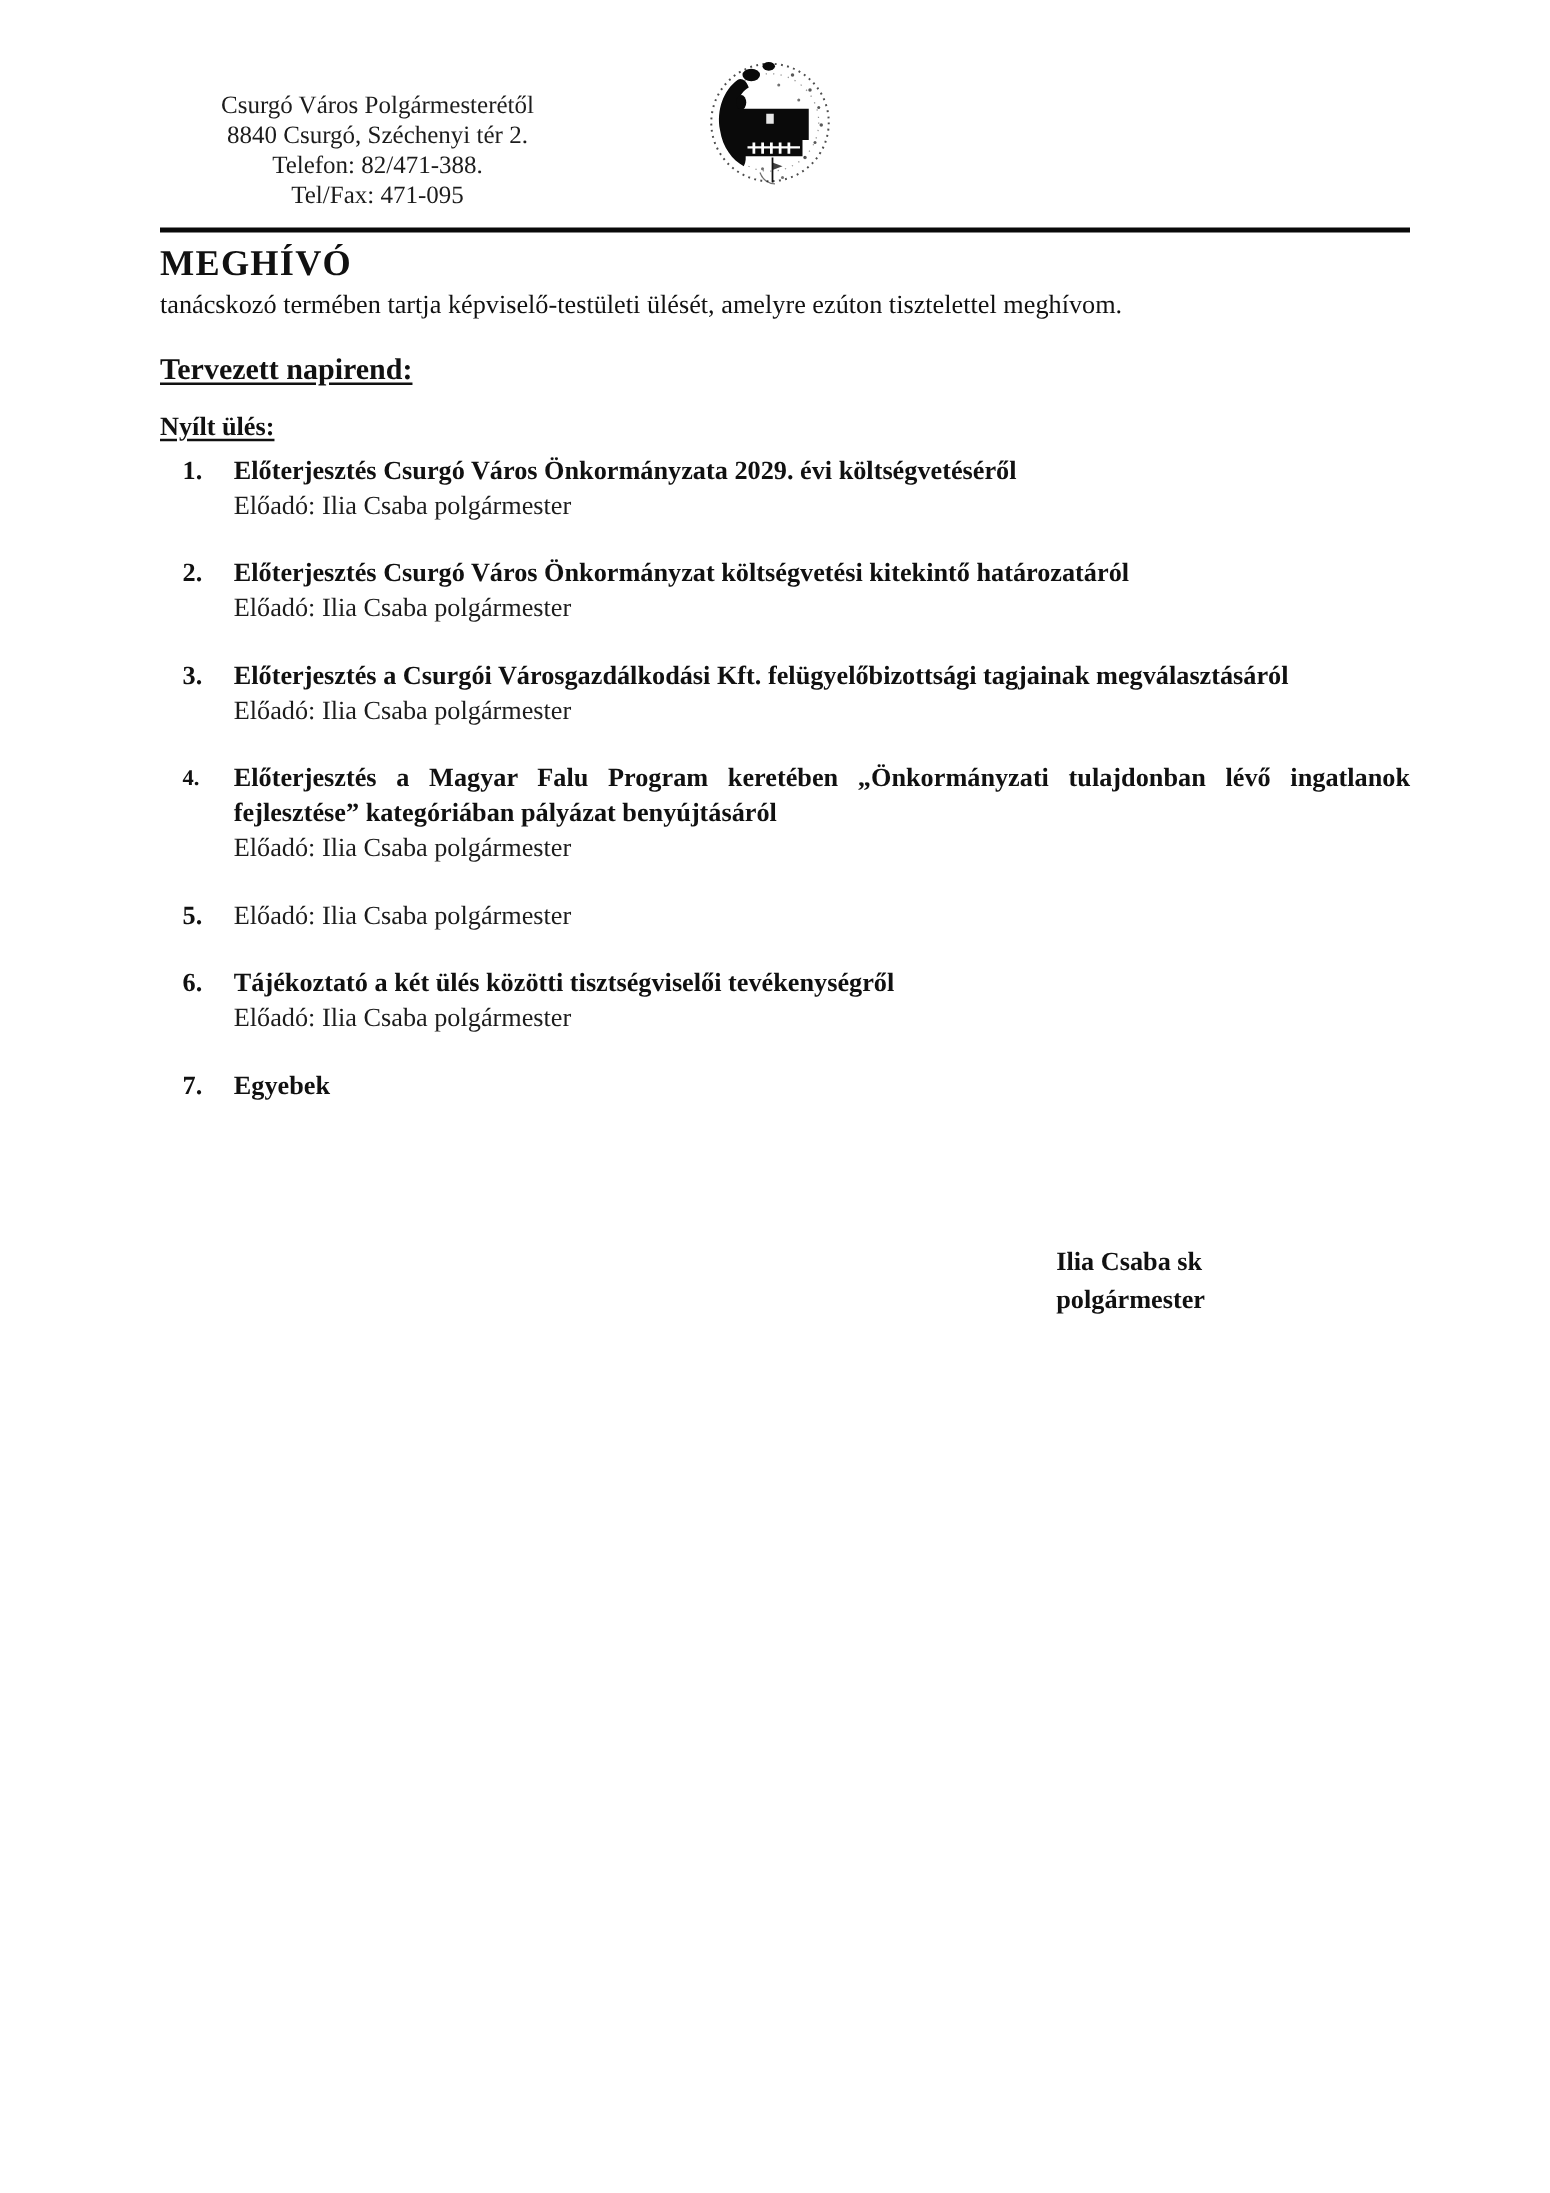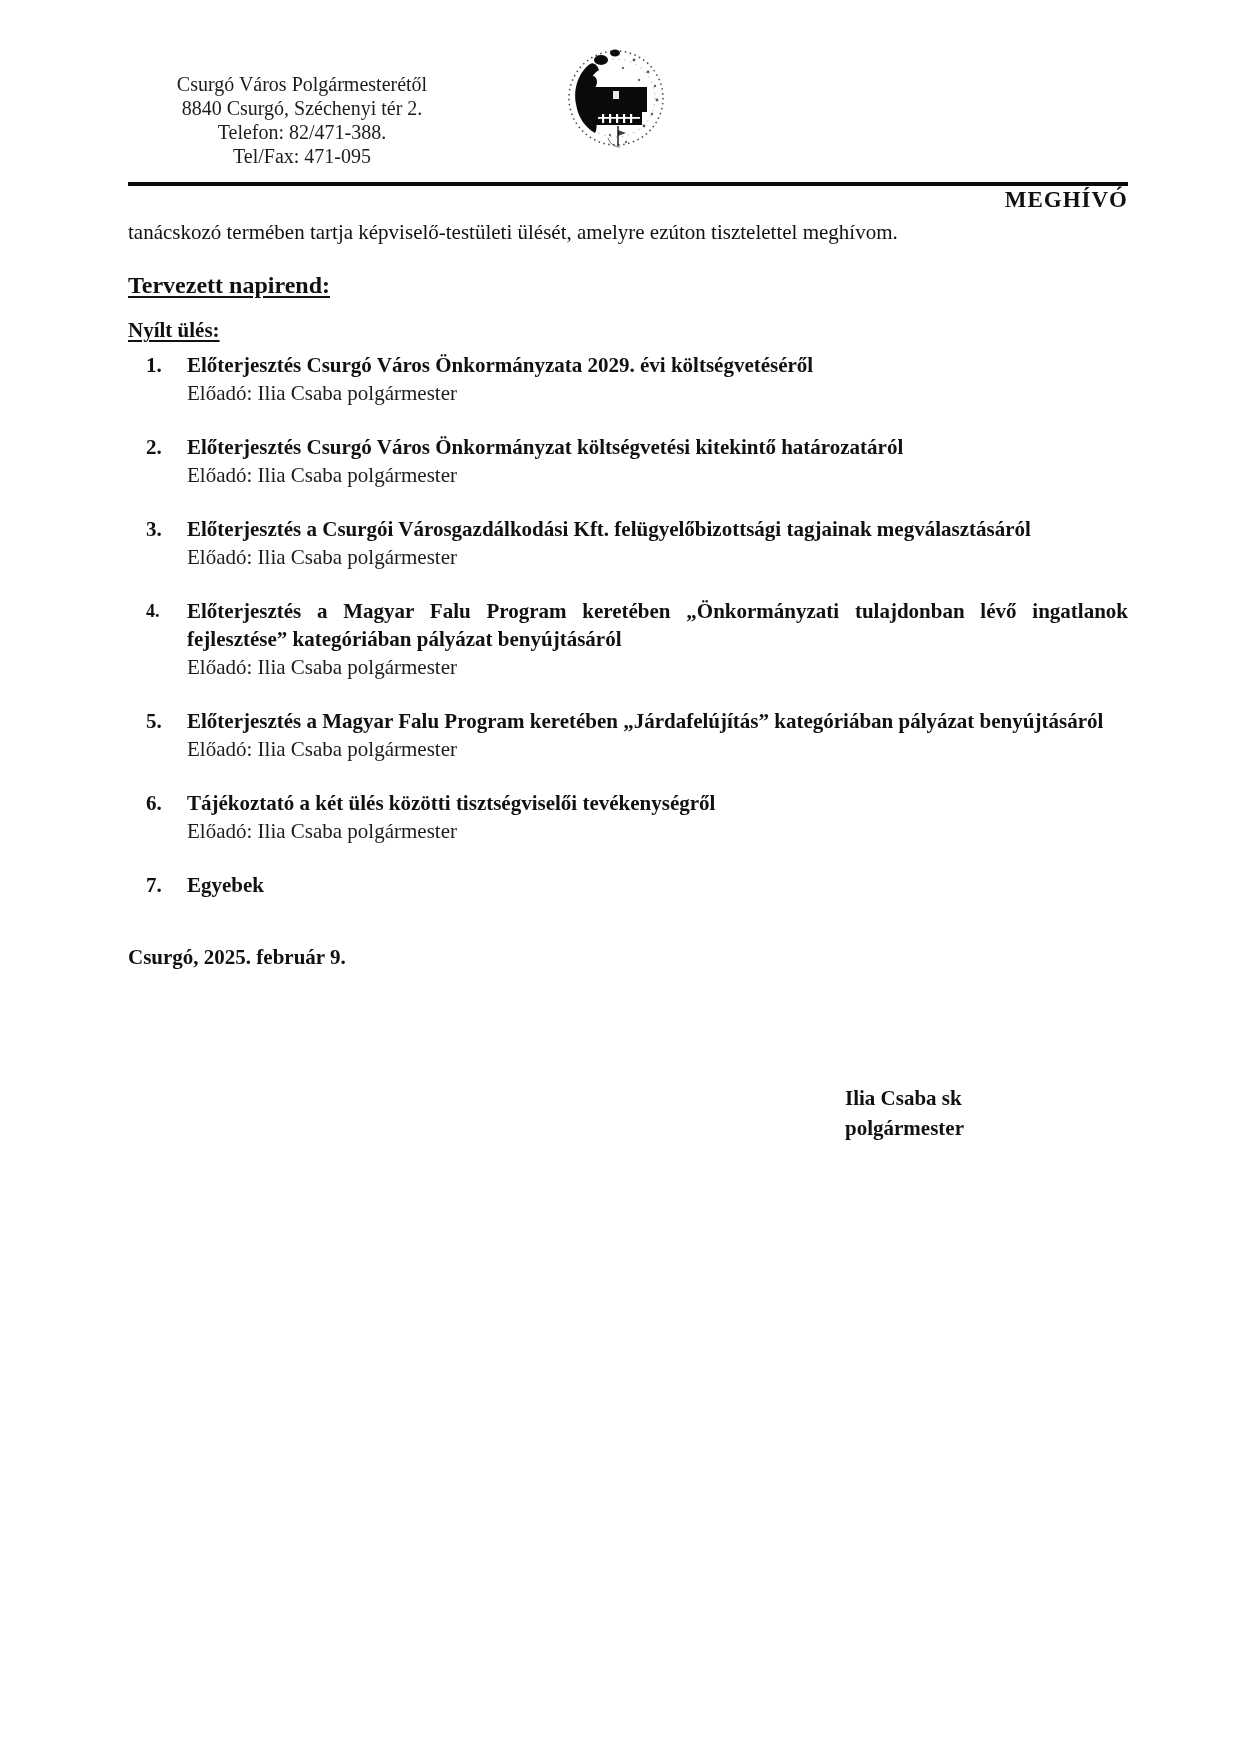"MEGHÍVÓ" .doc-title { font-size: 23px -> 29px; margin-top: none -> 11px; text-align: right -> left }
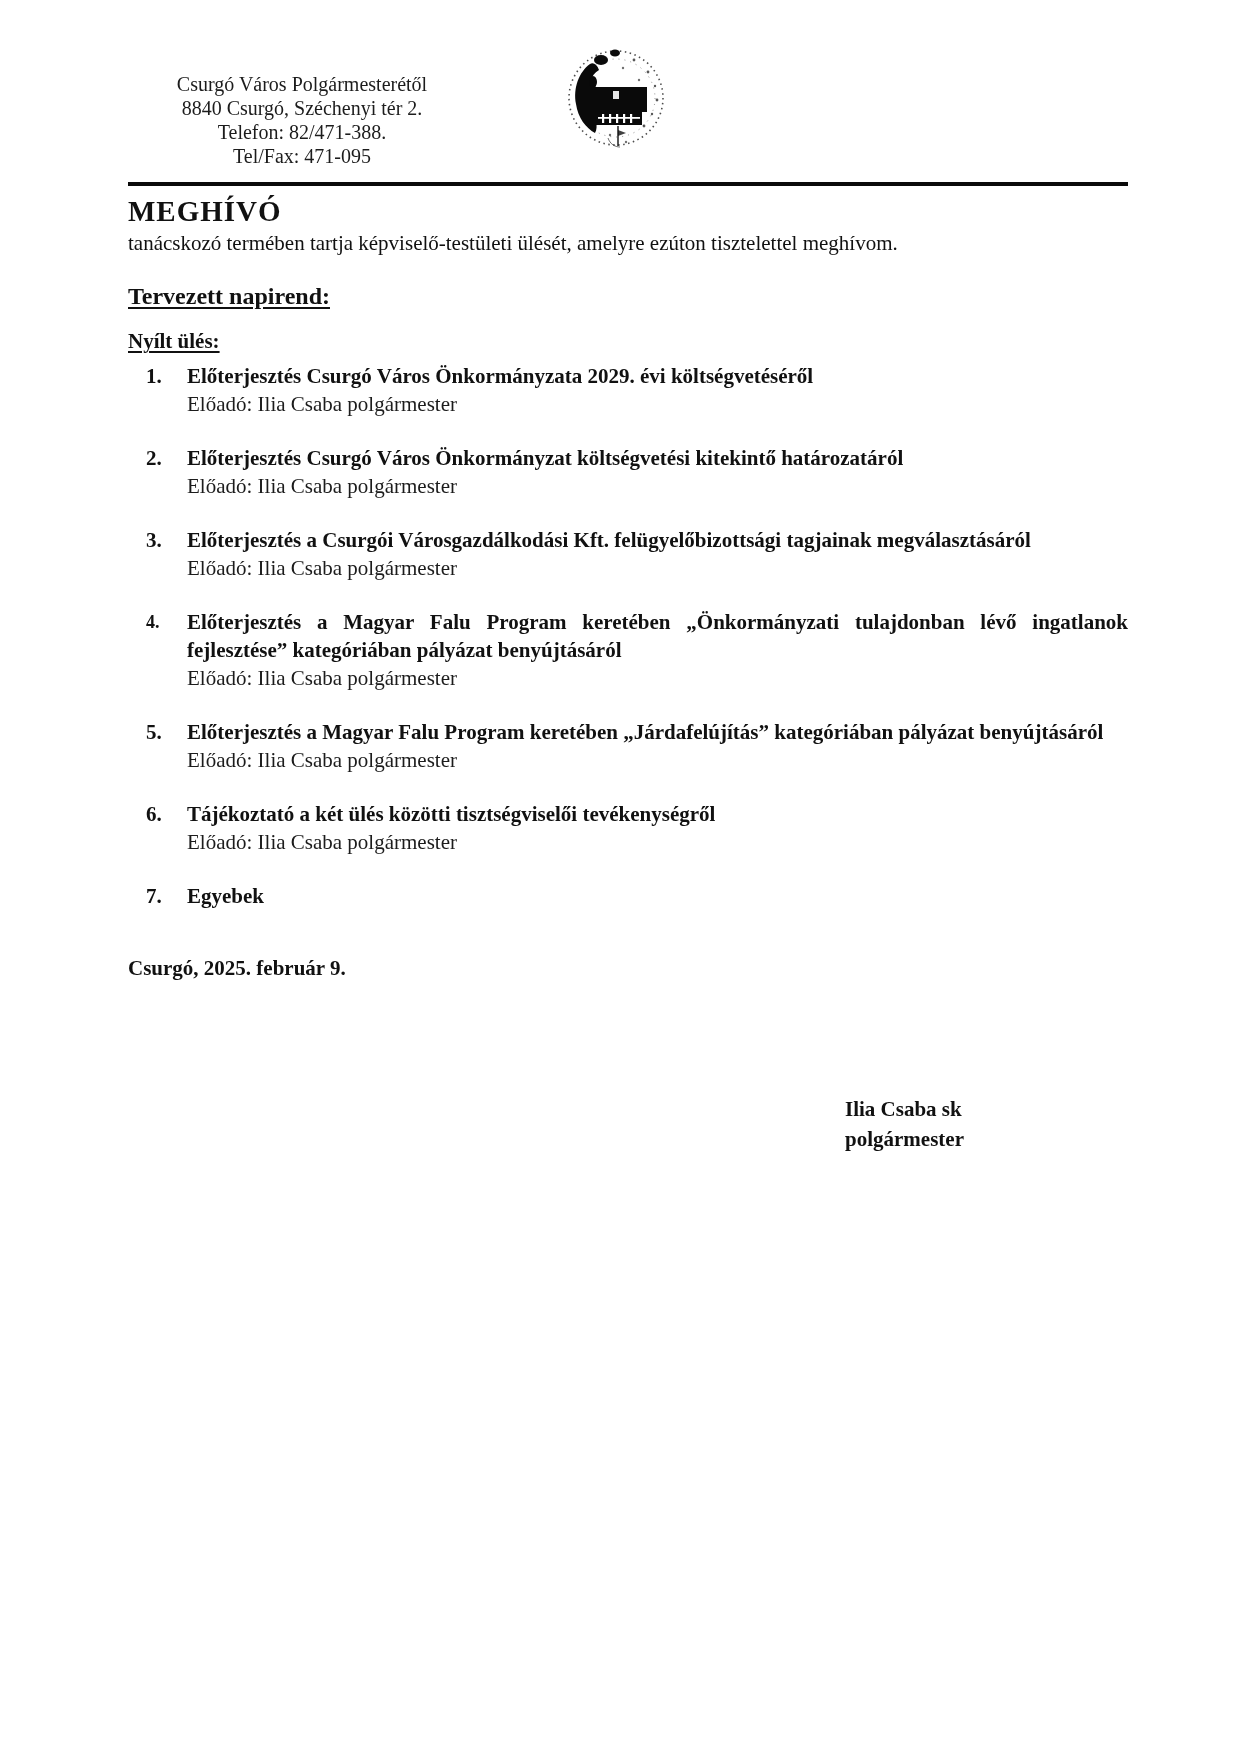"Előterjesztés a Magyar Falu Program keretében „Járdafelújítás”" div.item-title { html: <div>Előterjesztés a Magyar Falu Program keretében „Járdafelújítás” kategóriában pályázat benyújtásáról</div> -> none }
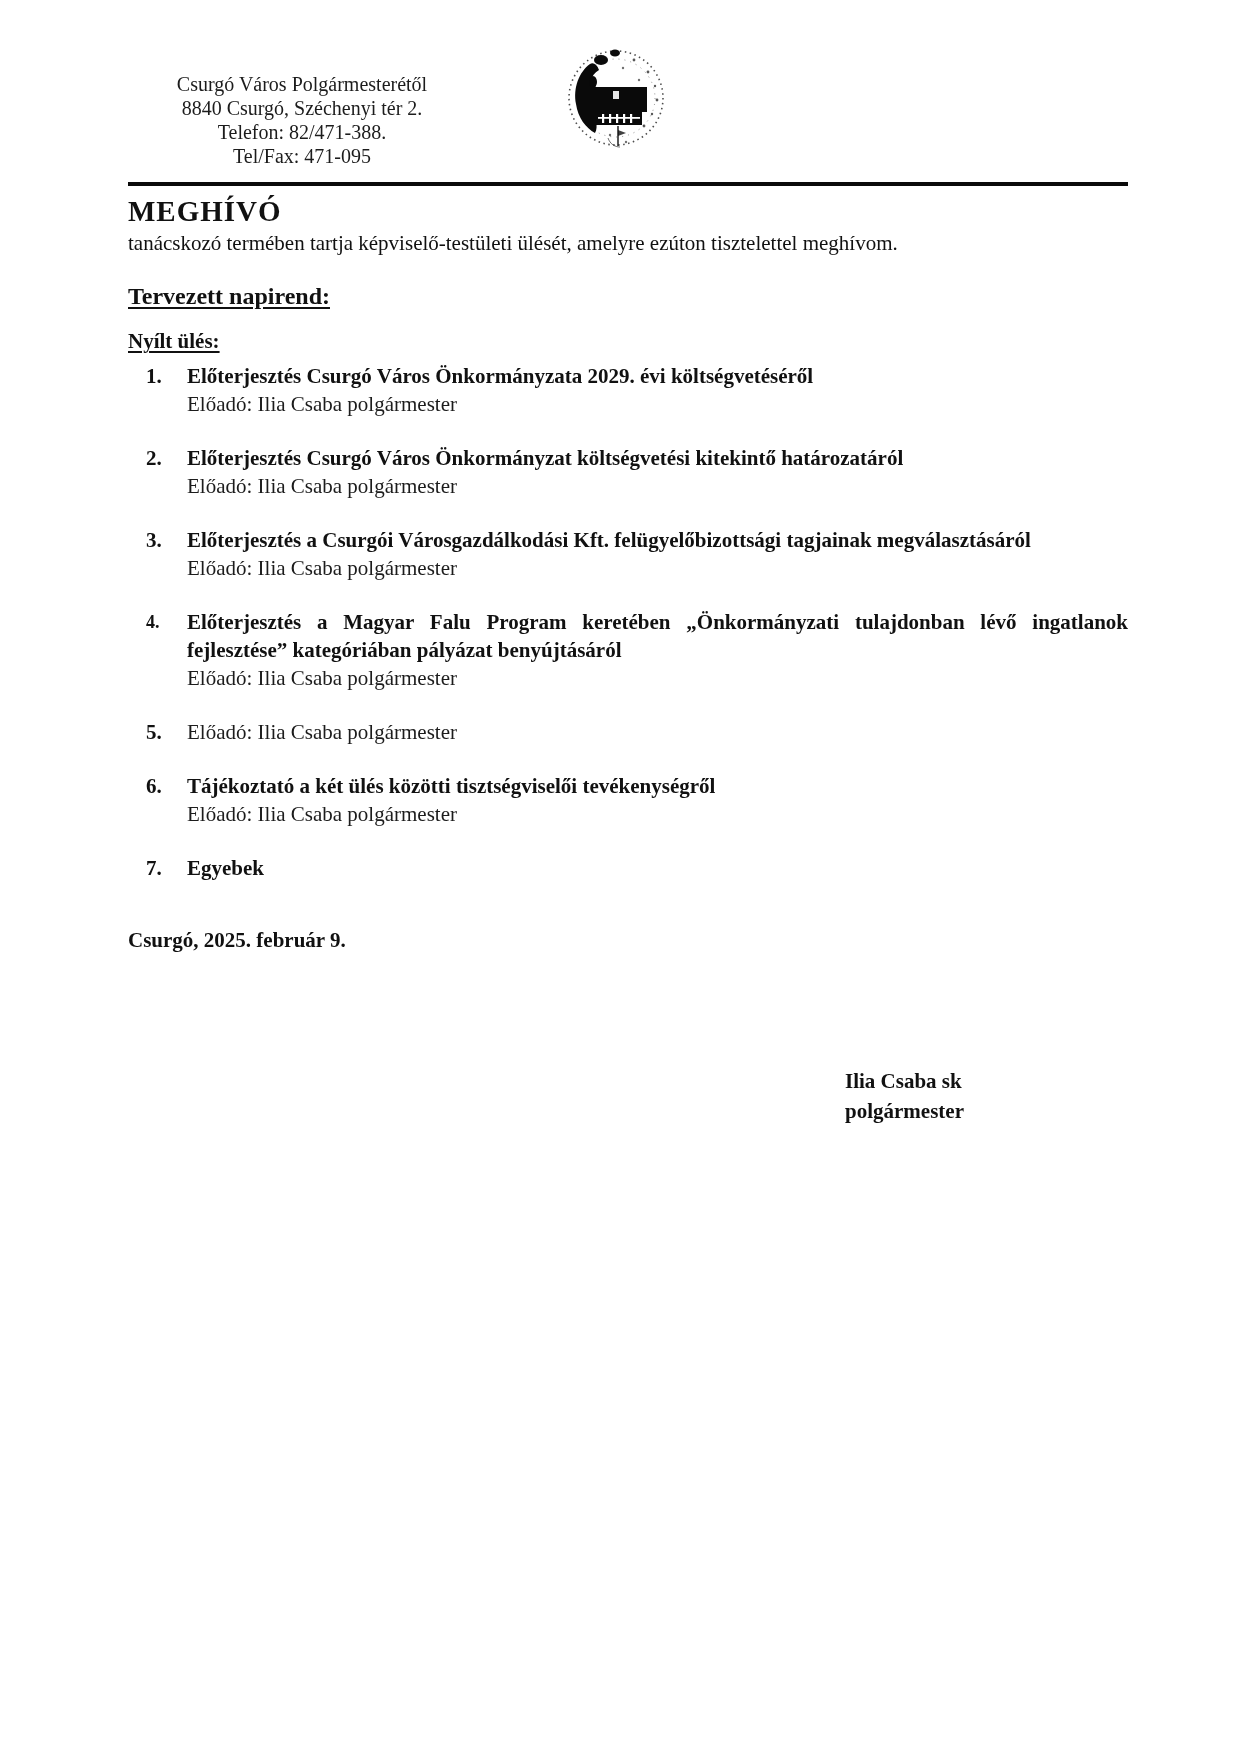"Csurgó, 2025. február 9." div.date-line { html: <div>Csurgó, 2025. február 9.</div> -> none }
